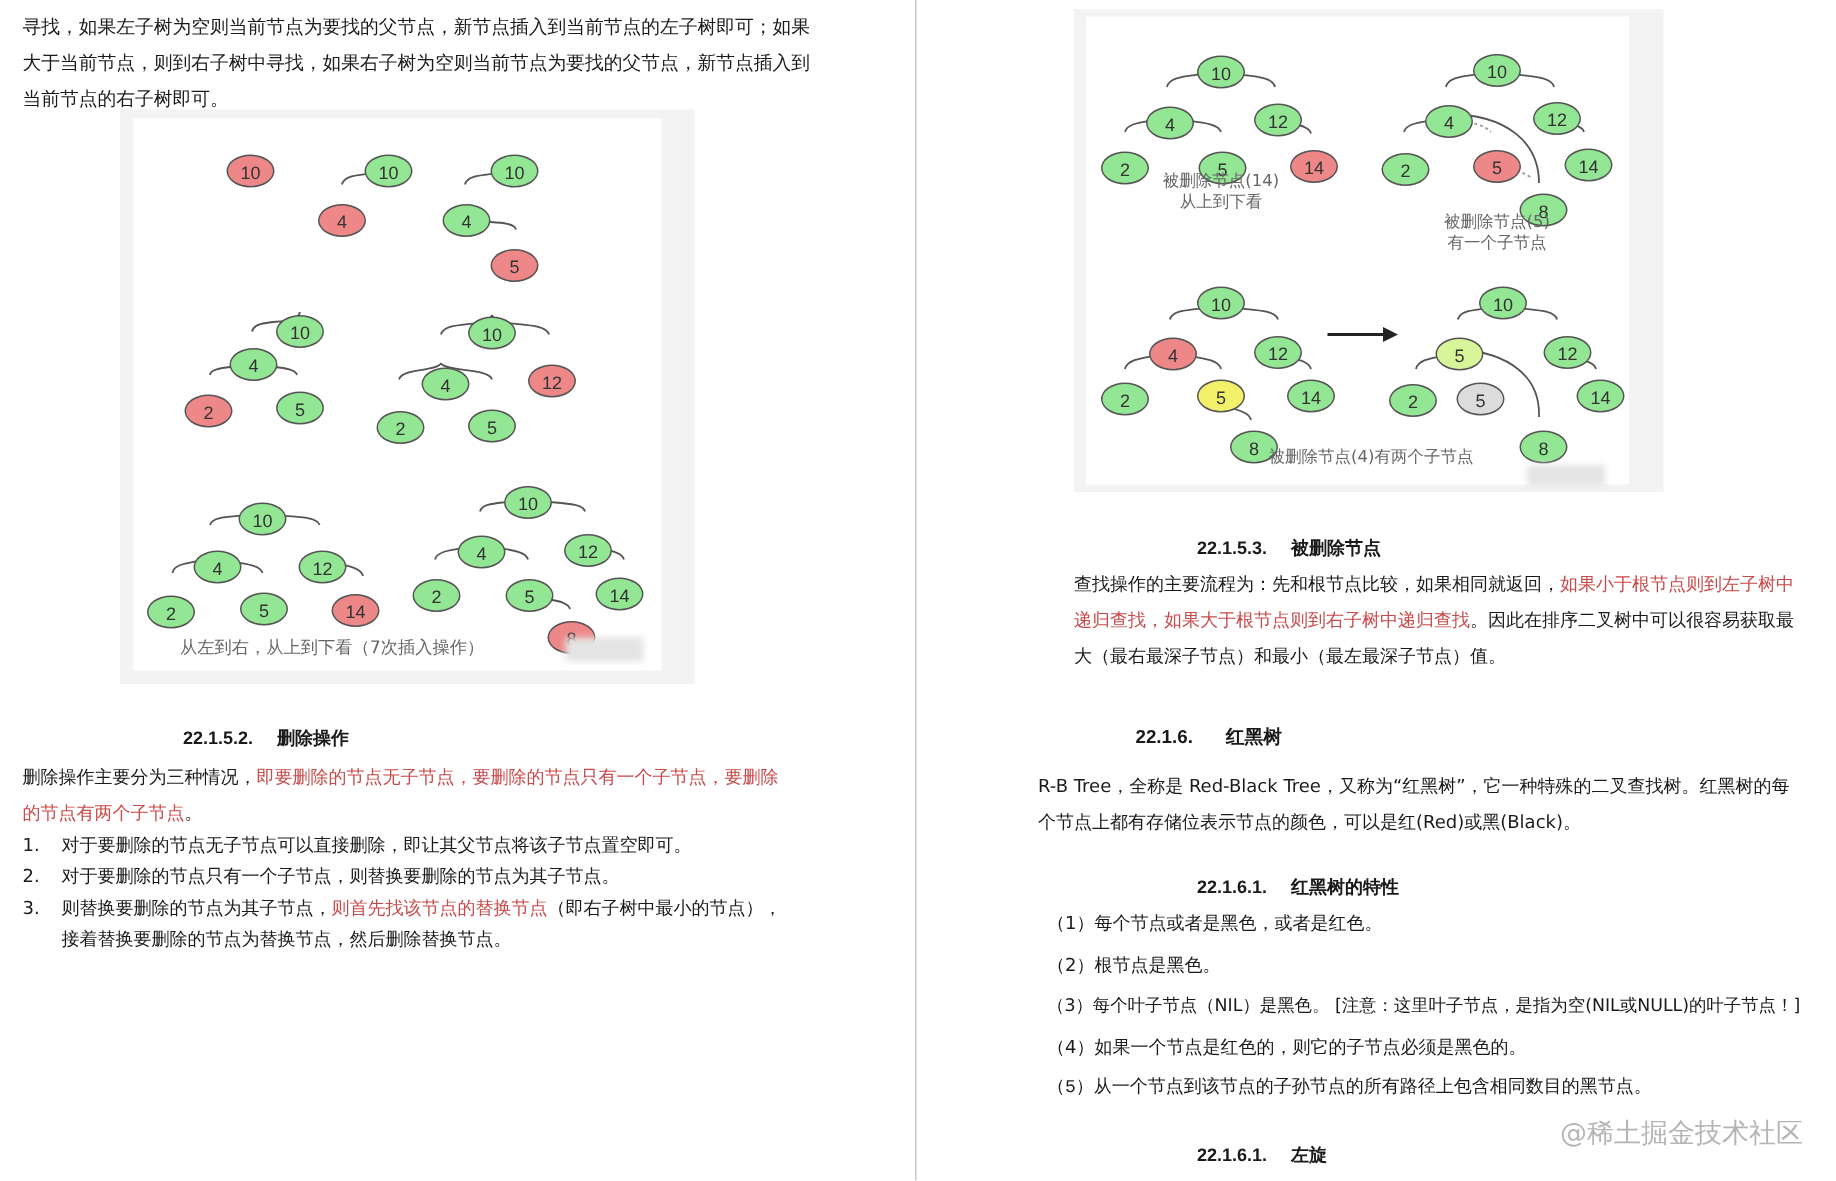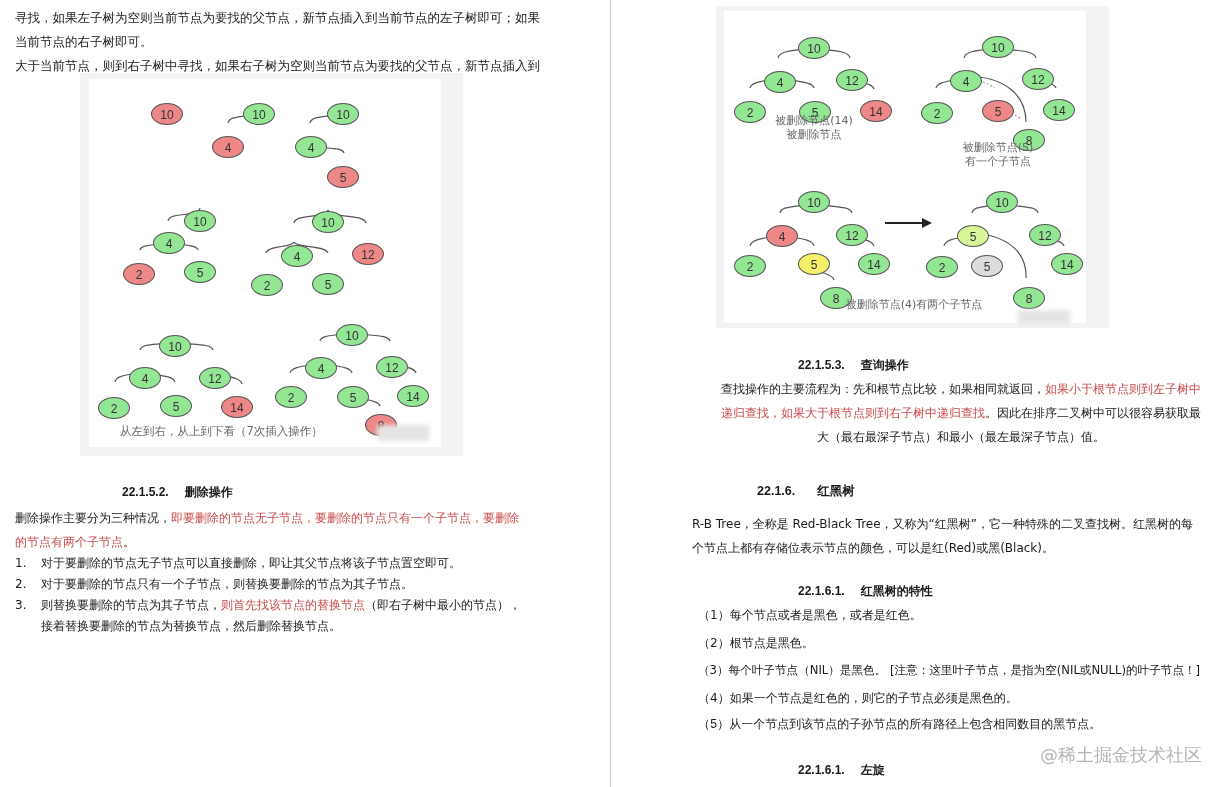"当前节点的右子树即可。" div { order: before "大于当前节点，则到右子树中寻找，如果右子树为空则当前节点为要找的父节点，新节点插" -> after "大于当前节点，则到右子树中寻找，如果右子树为空则当前节点为要找的父节点，新节点插" }
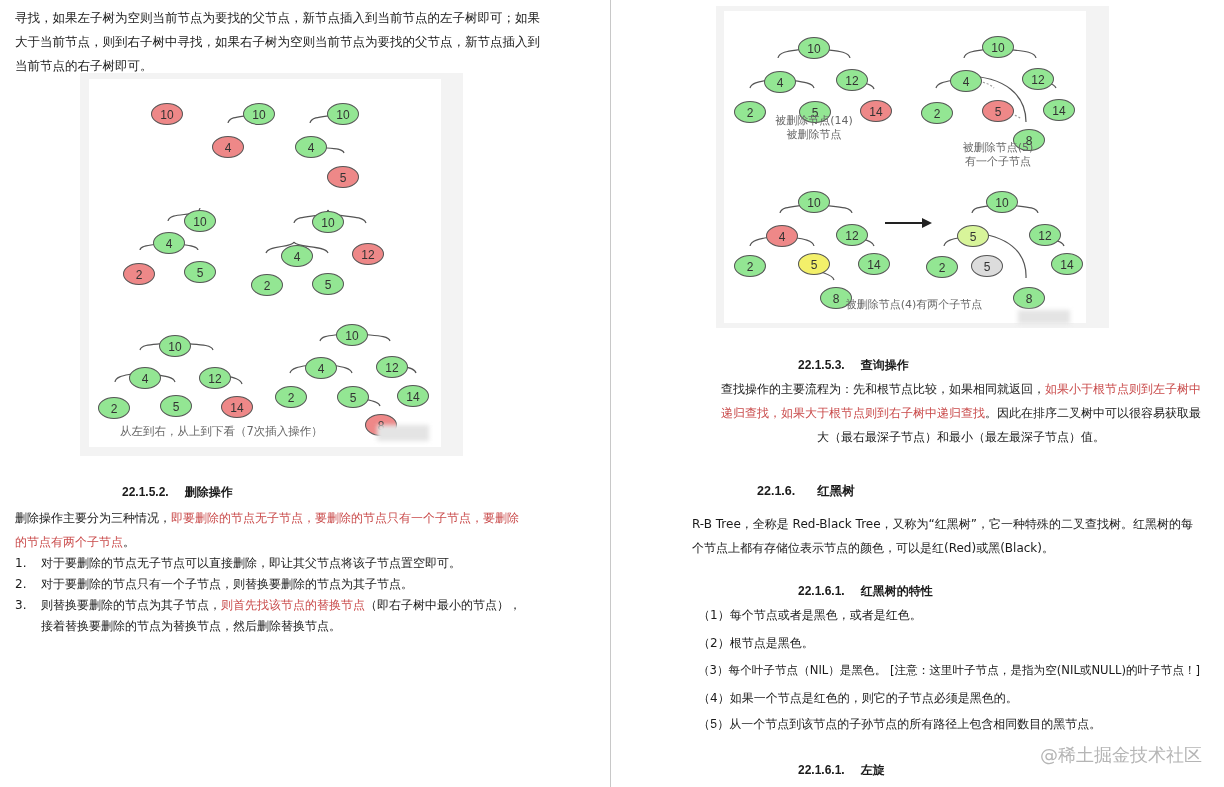"被删除节点" div { text: 被删除节点 -> 从上到下看 }
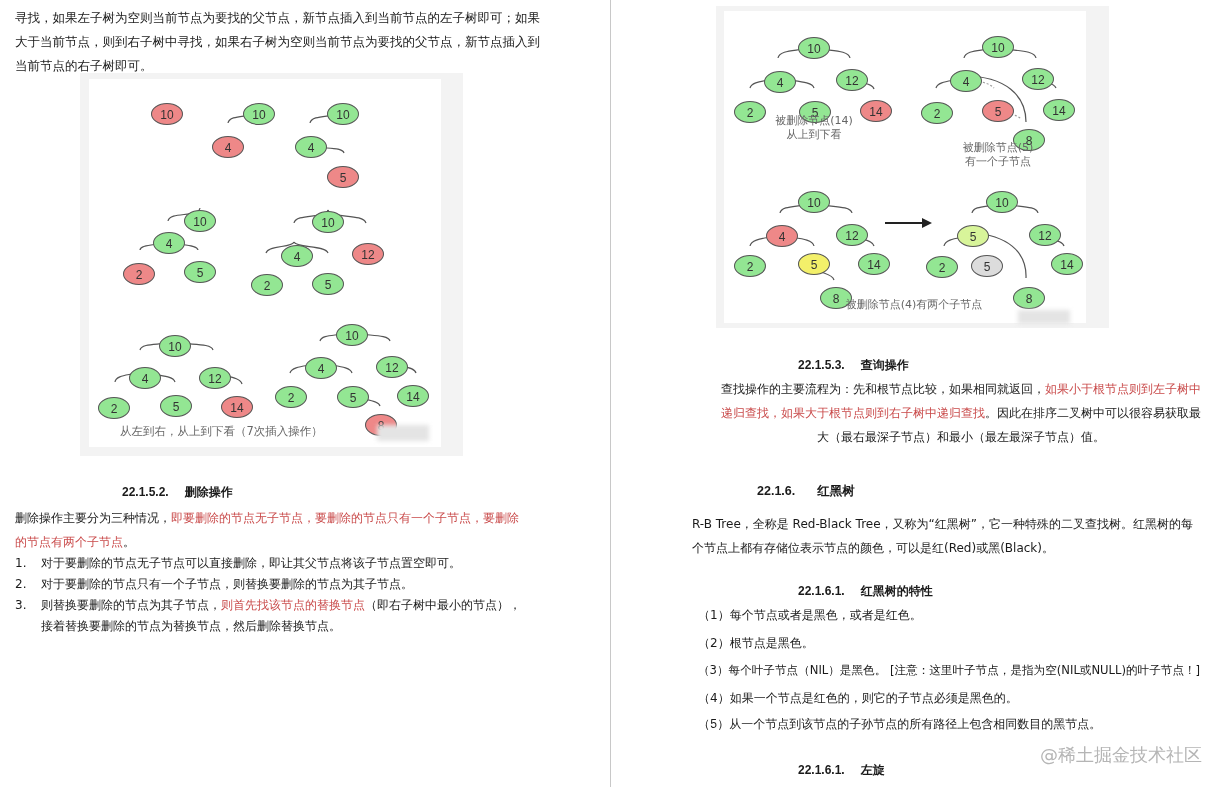"查询操作" span { text: 查询操作 -> 被删除节点 }
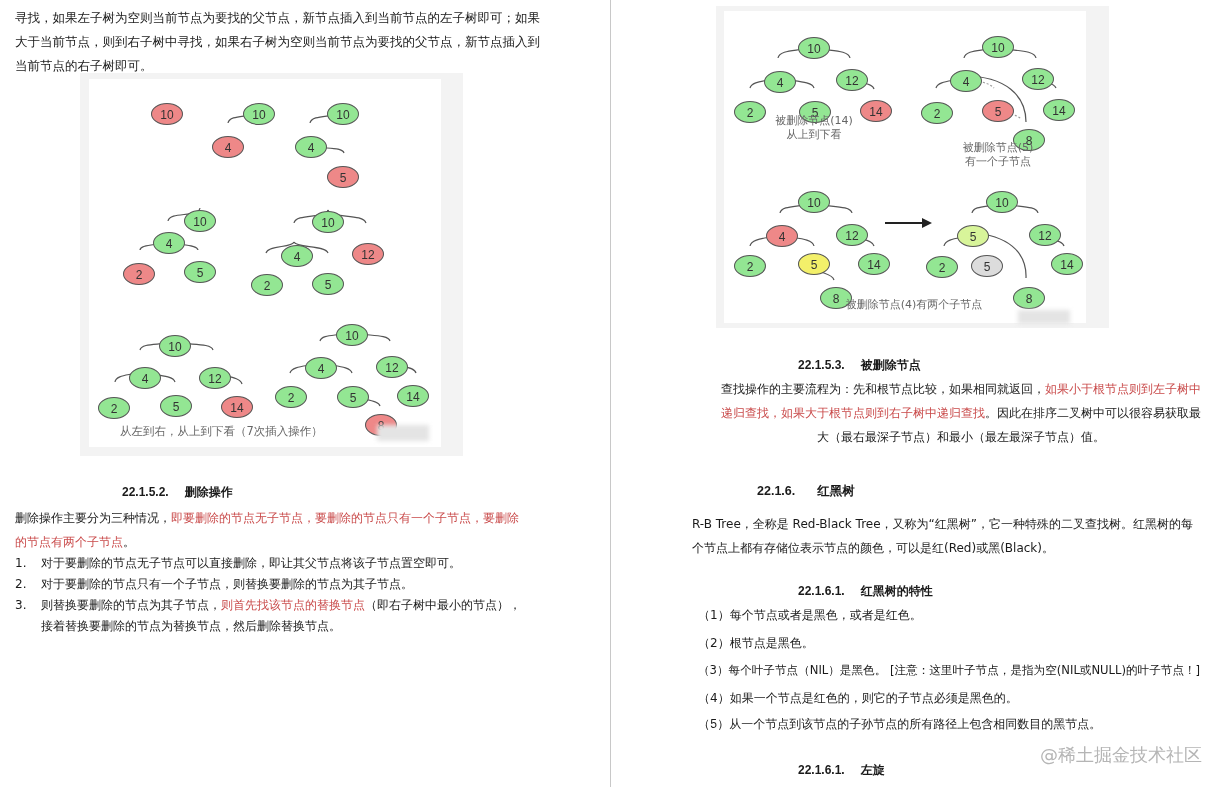"查找操作的主要流程为：先和根节点比较，如果相同就返回，如果小于根节点则到左子树中" div.para { text-align: center -> none }
